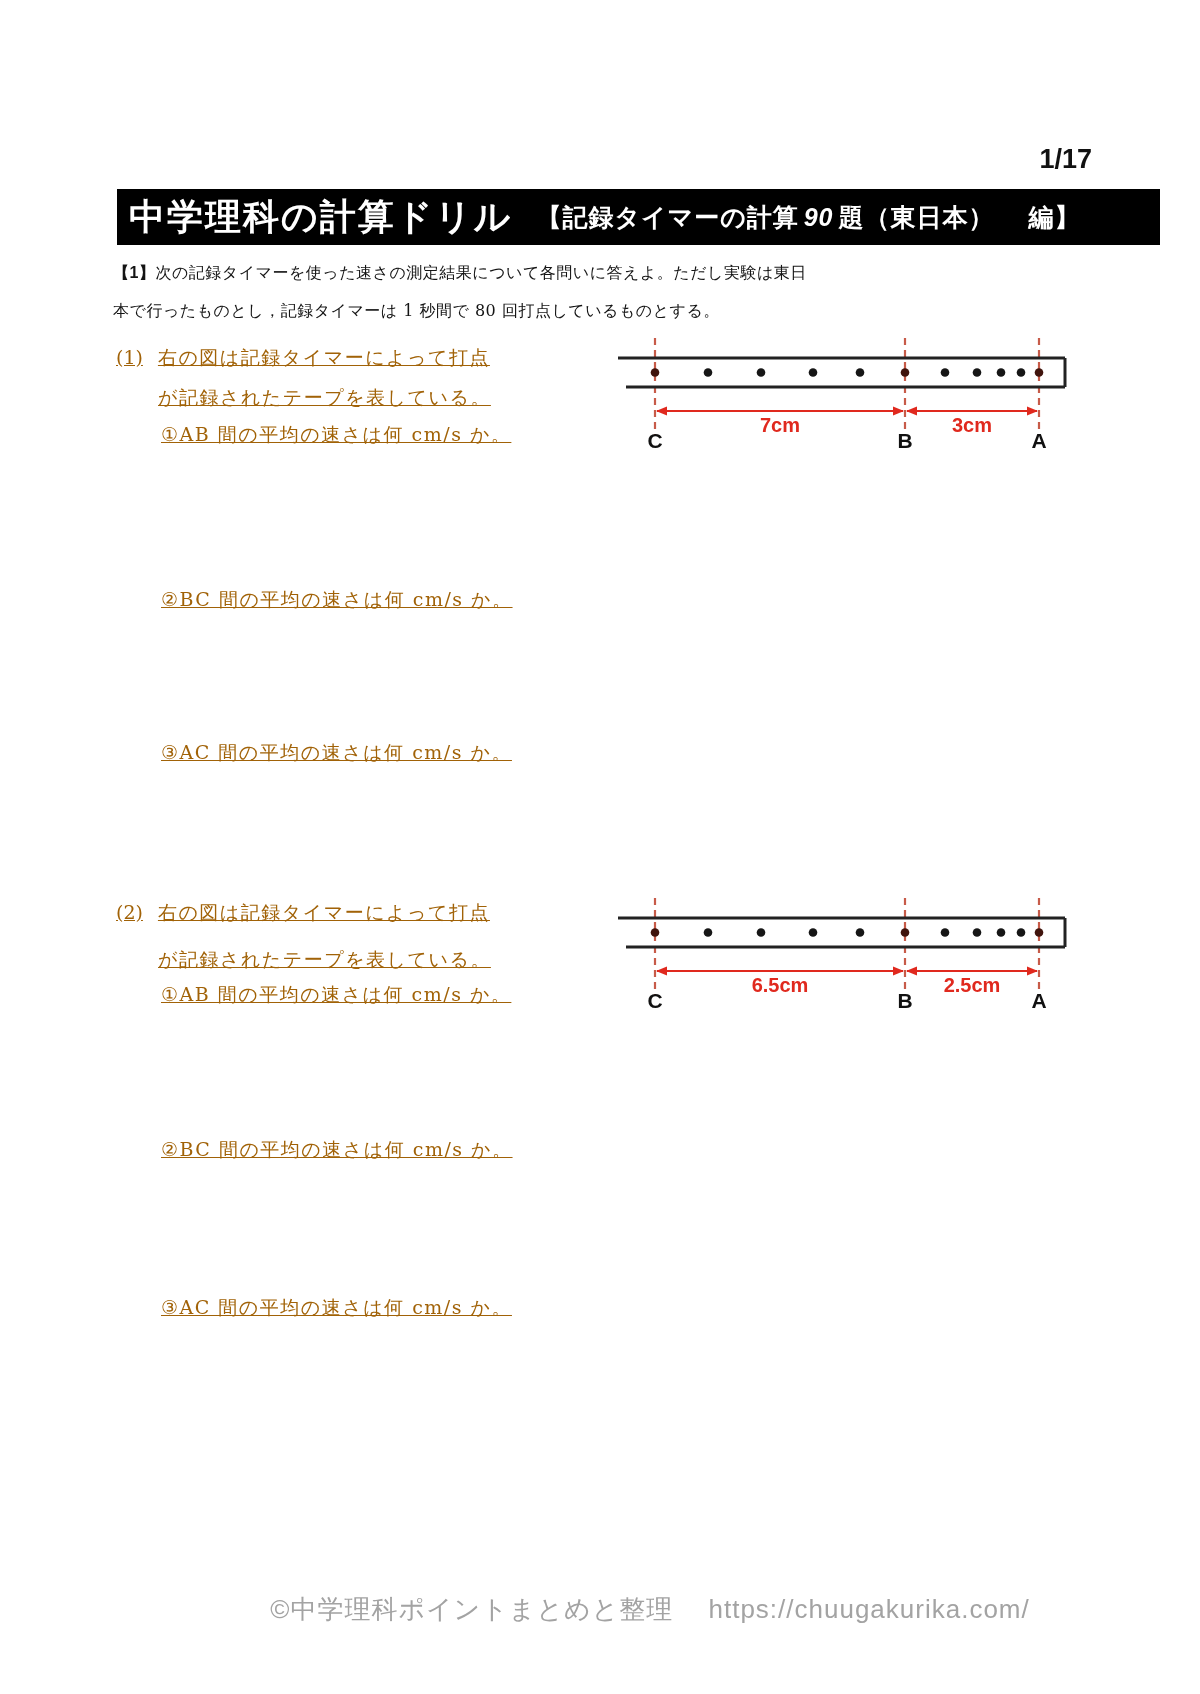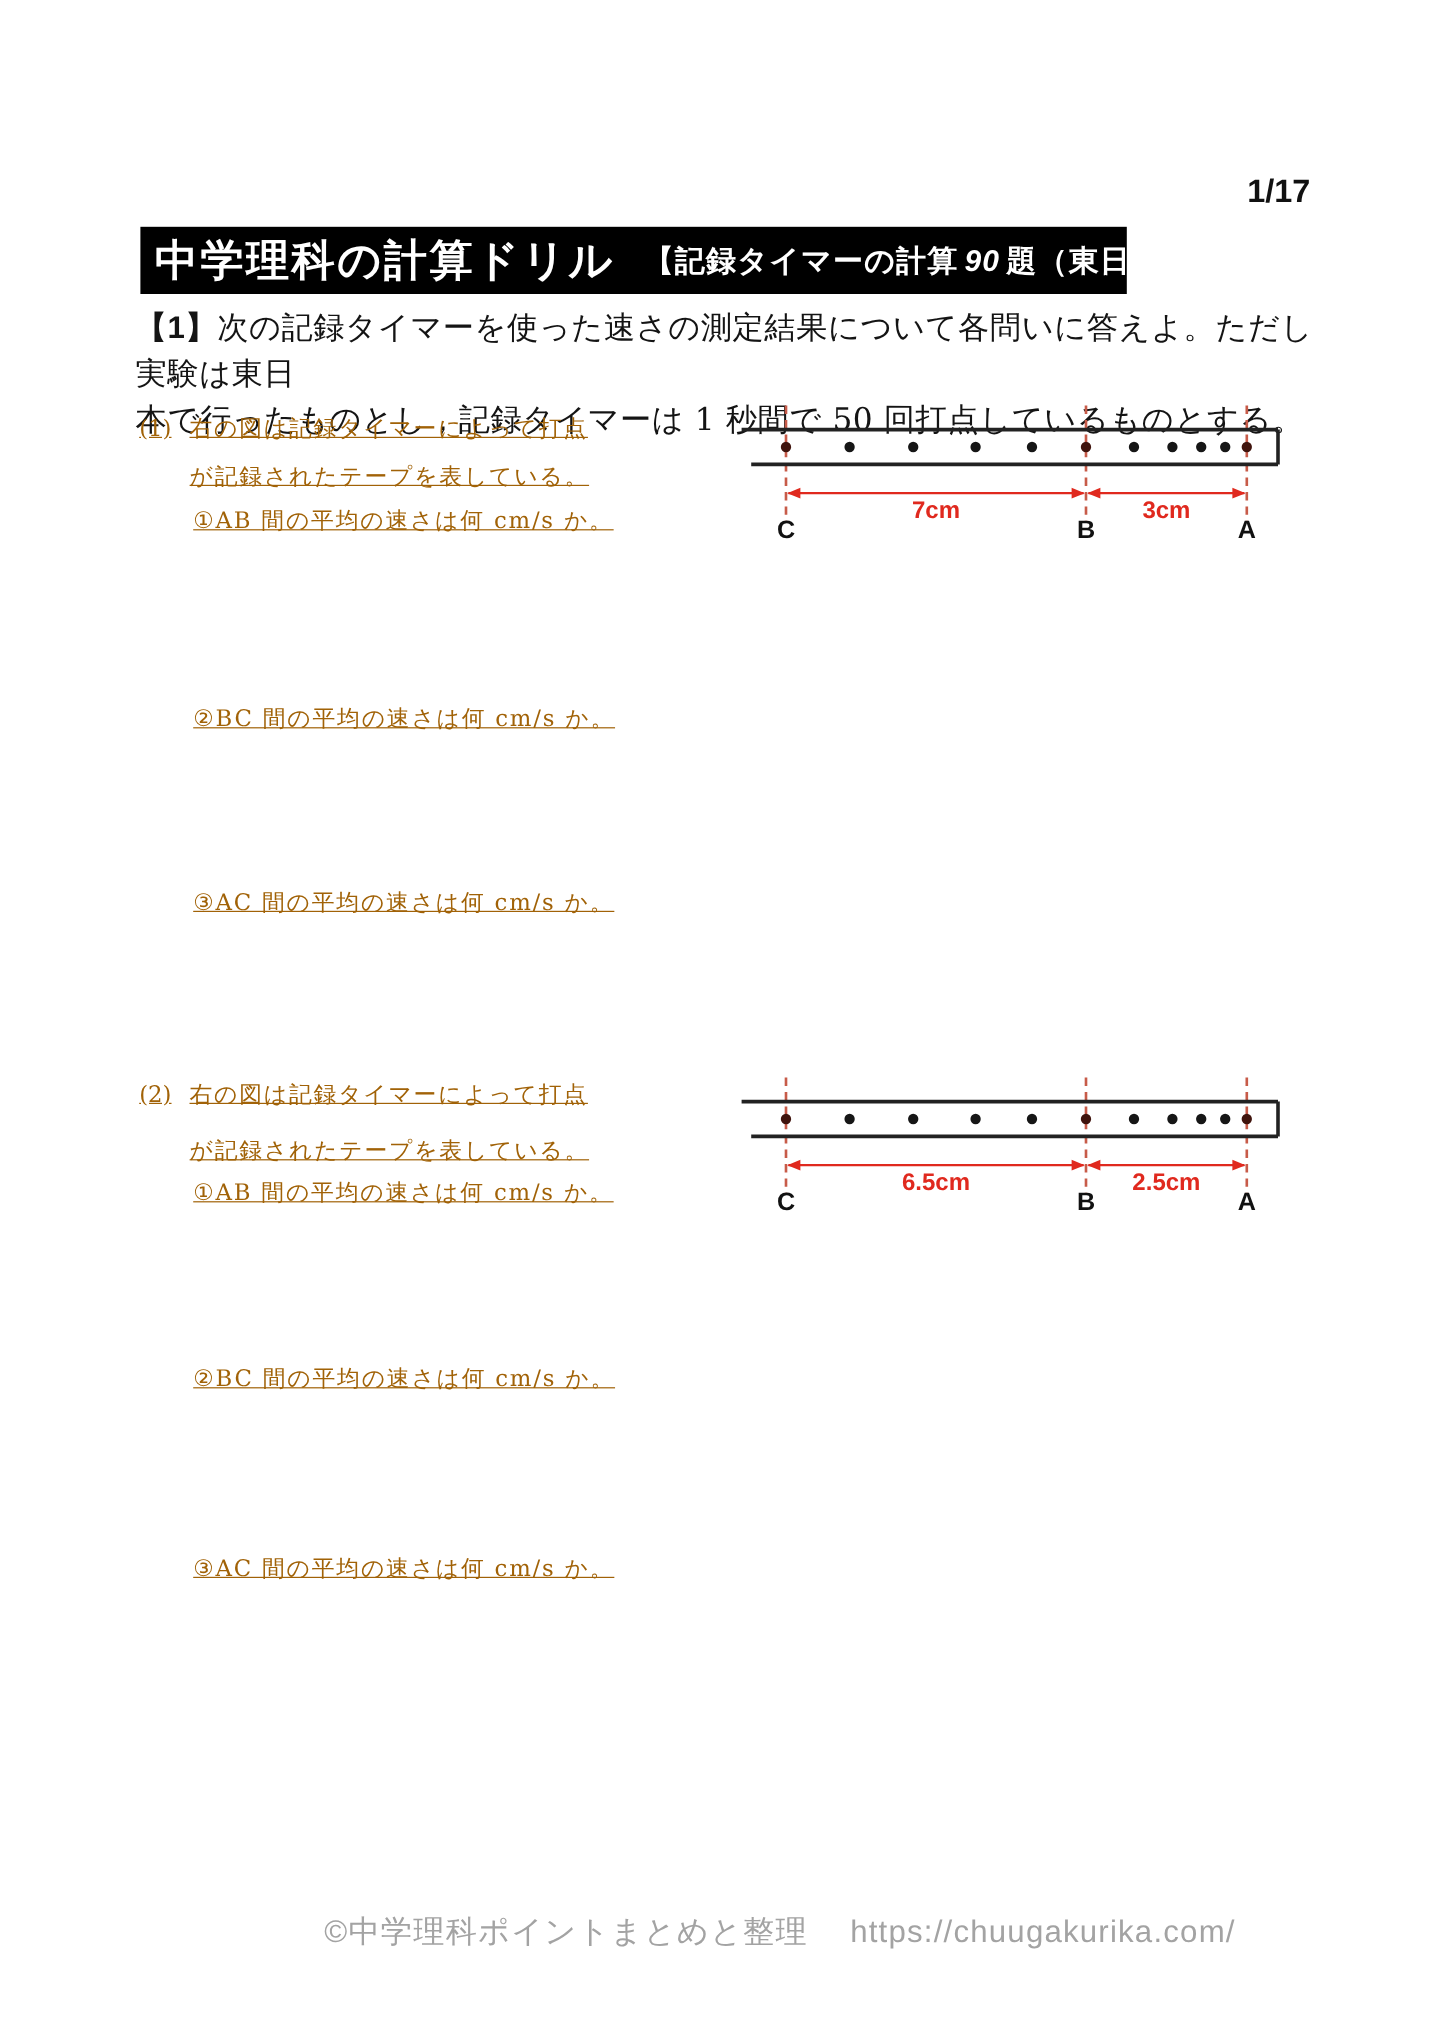"中学理科の計算ドリル" .header-bar { width: 822px -> 1043px }
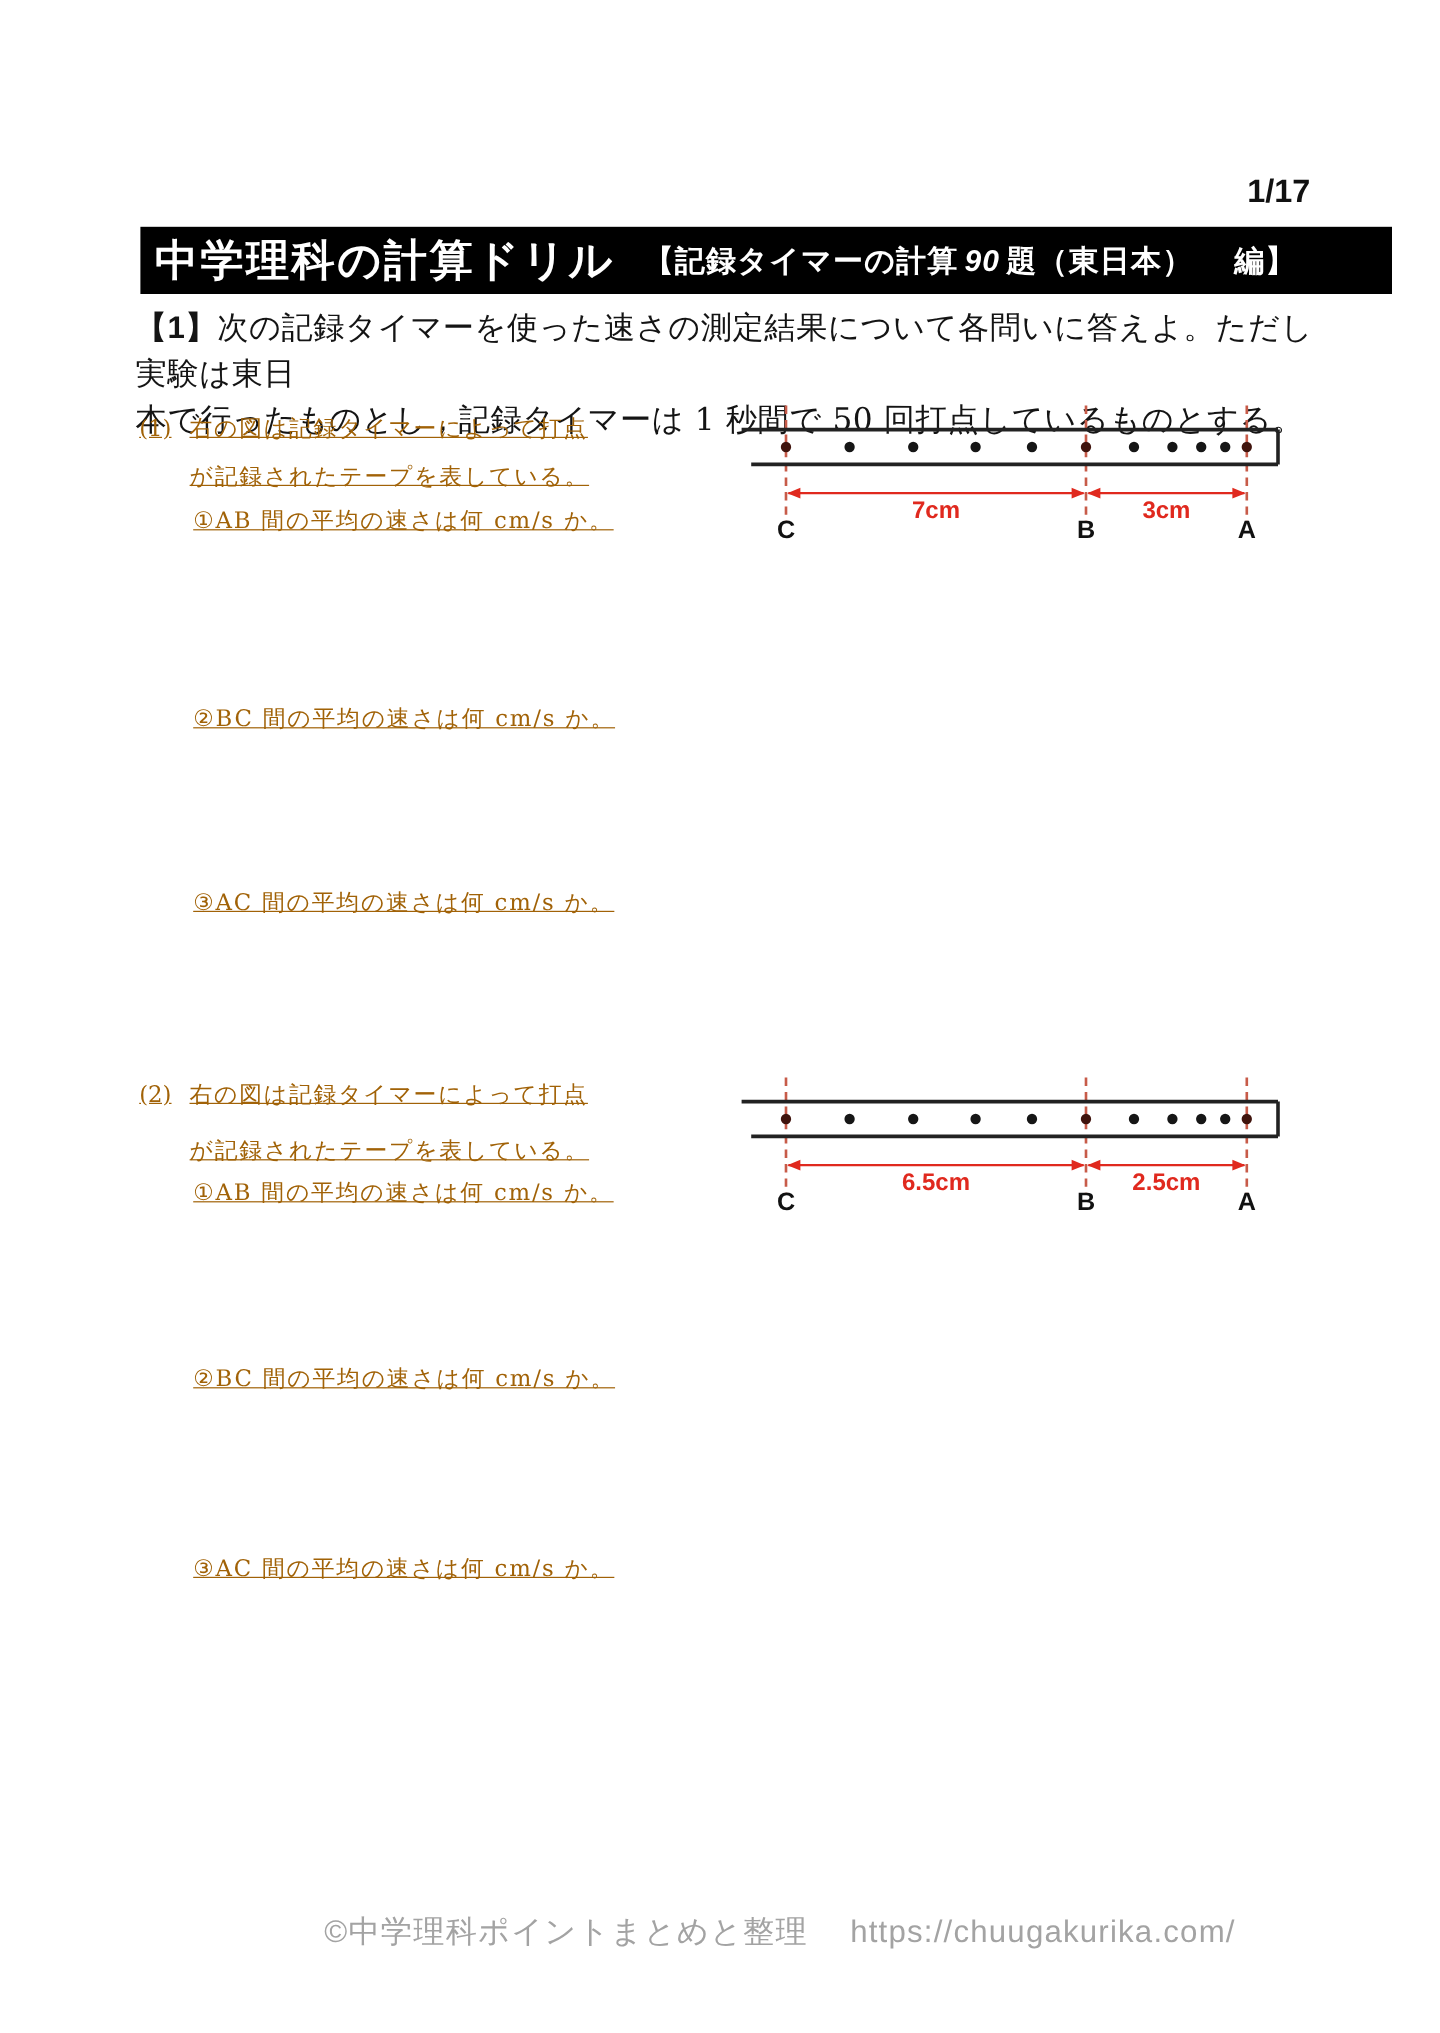"【1】次の記録タイマーを使った速さの測定結果について各問いに答えよ。ただし実験は" .intro { font-size: 26px -> 16px }
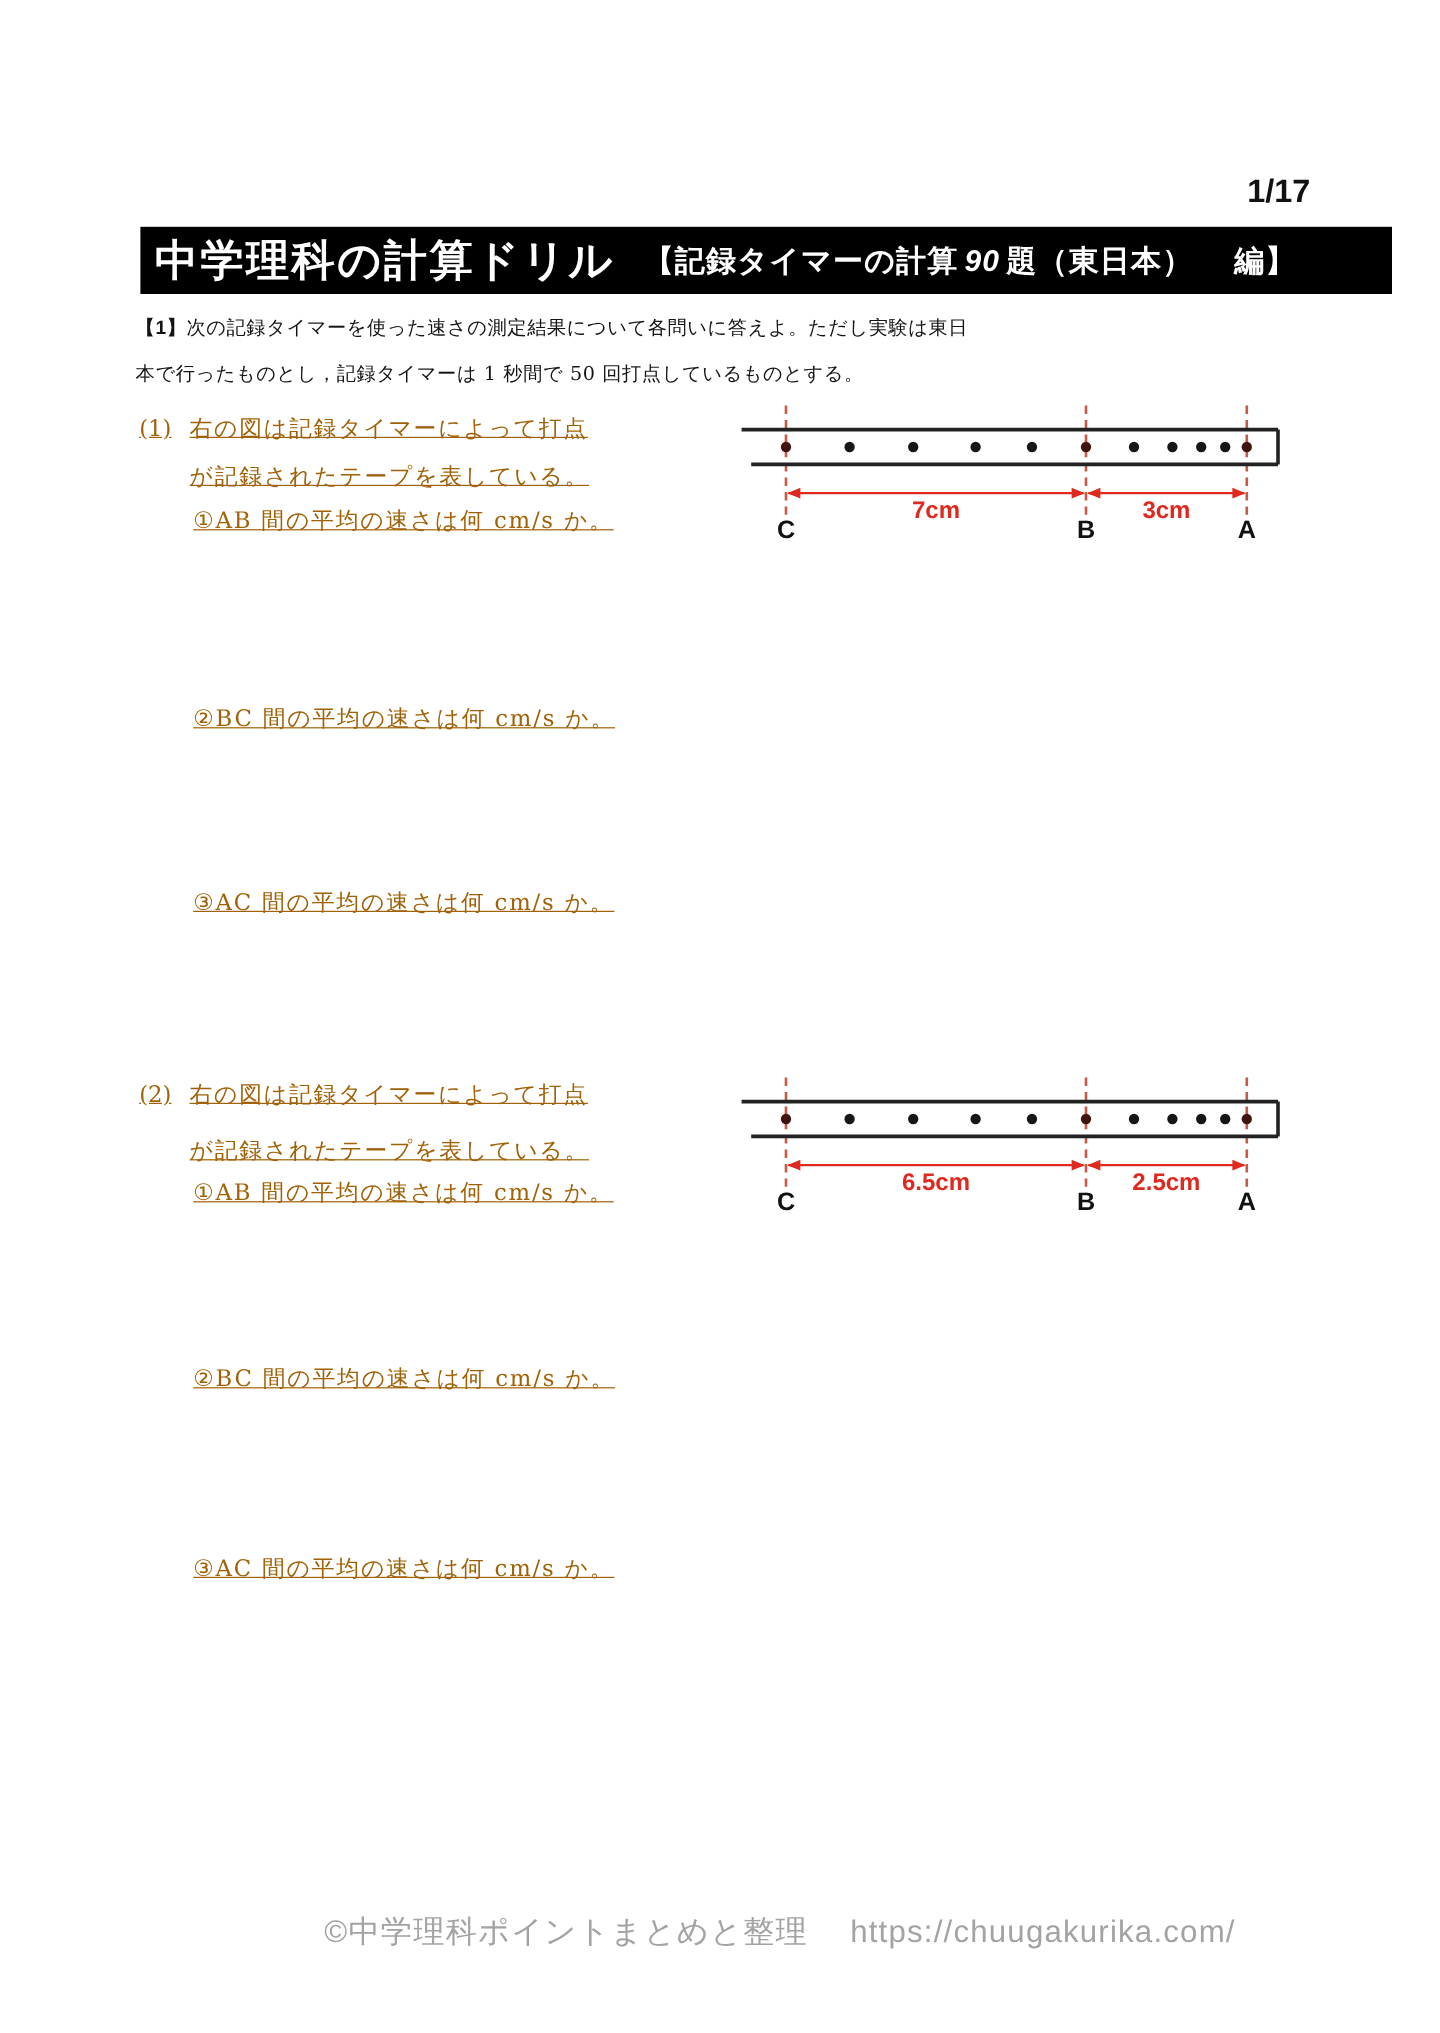"本で行ったものとし，記録タイマーは 1 秒間で 50 回打点しているものとする。" div { text: 50 -> 80 }
